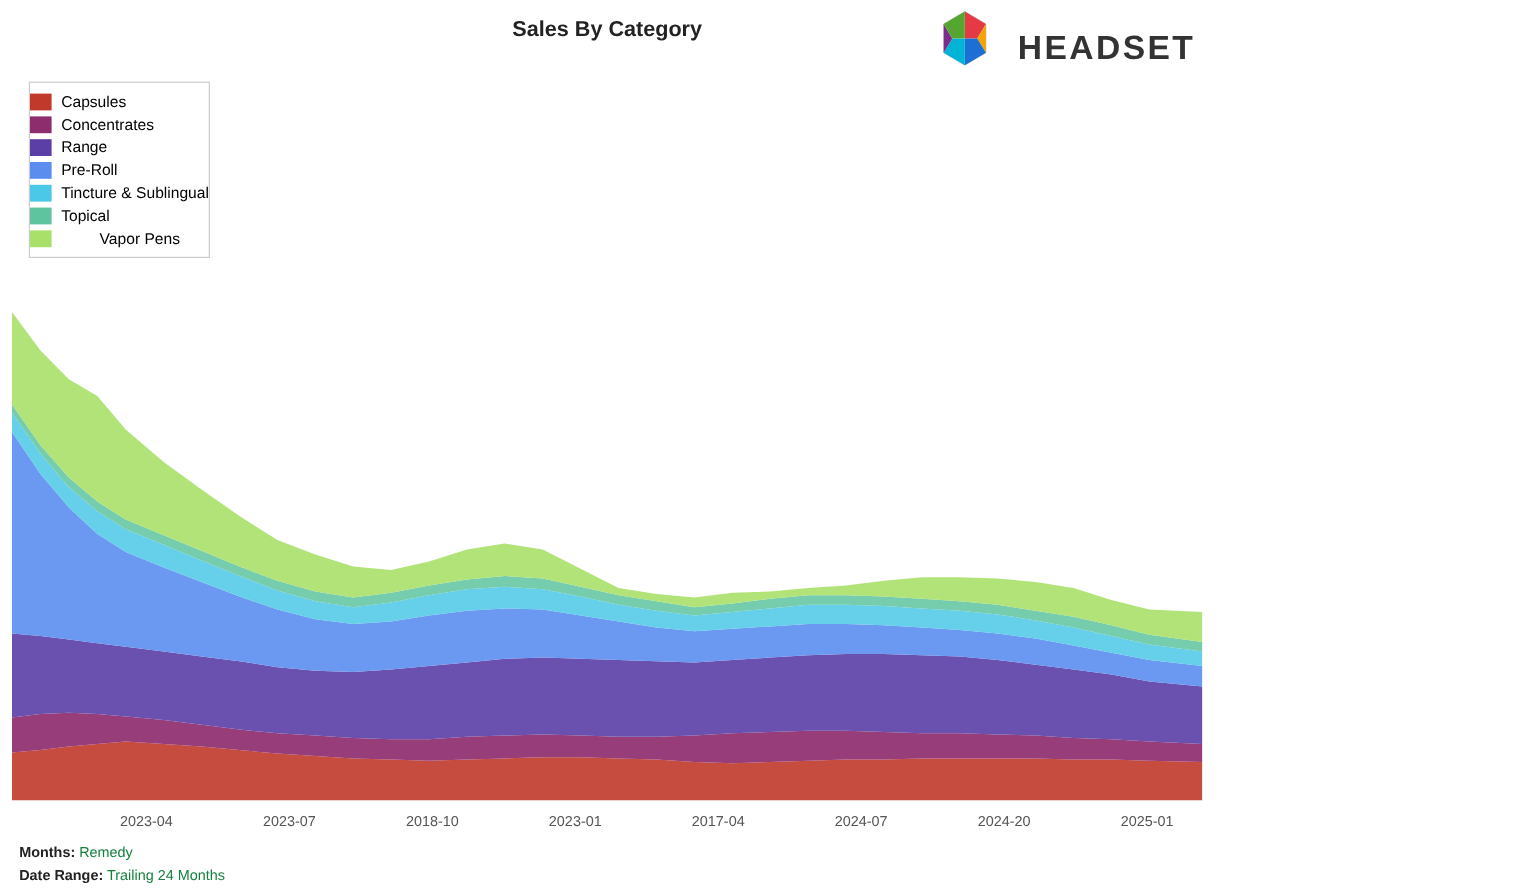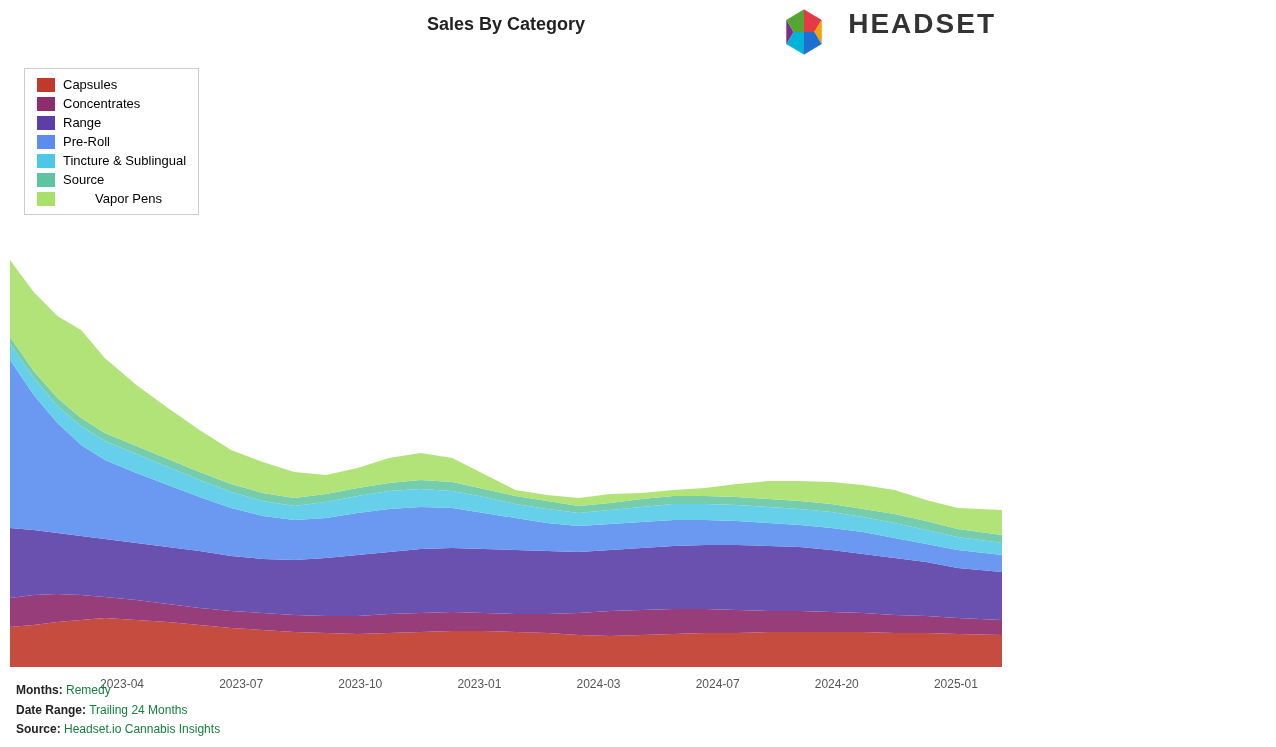"HEADSET" .headset-logo { align-items: flex-start -> flex-end }
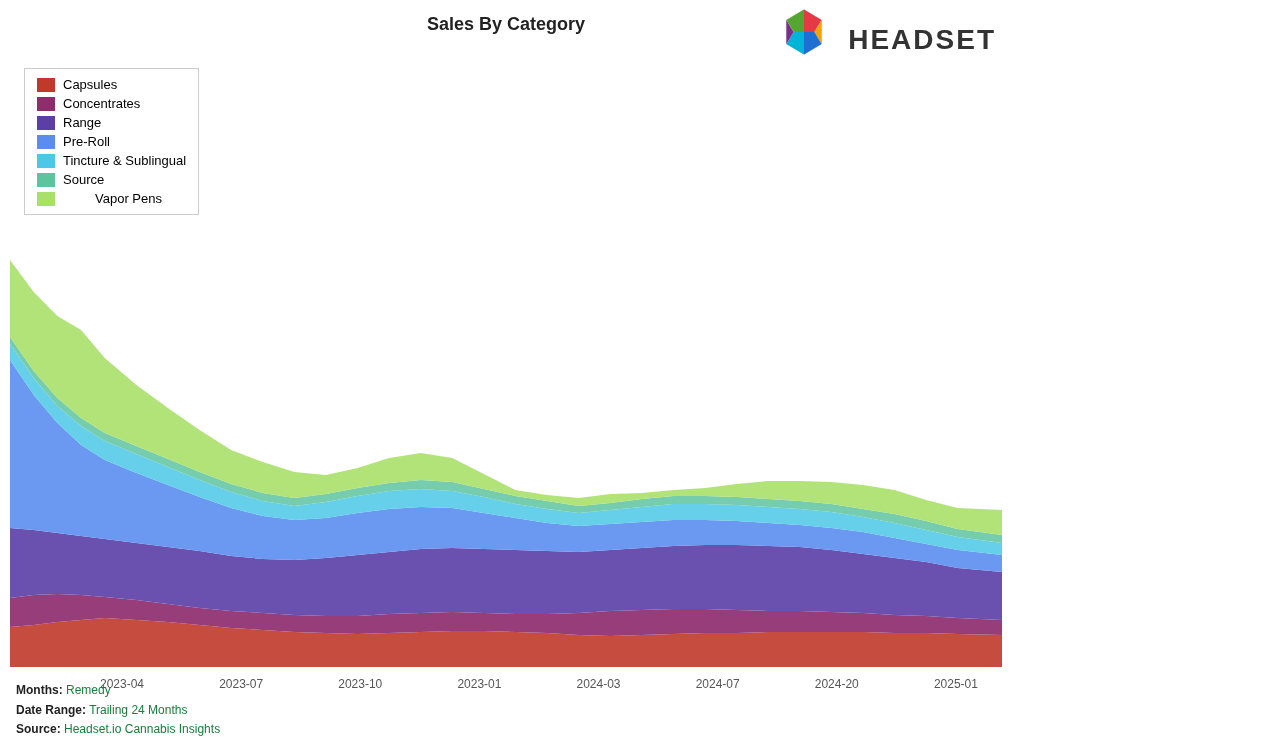"Capsules" .legend { padding: 8px 12px -> 8px 0 }
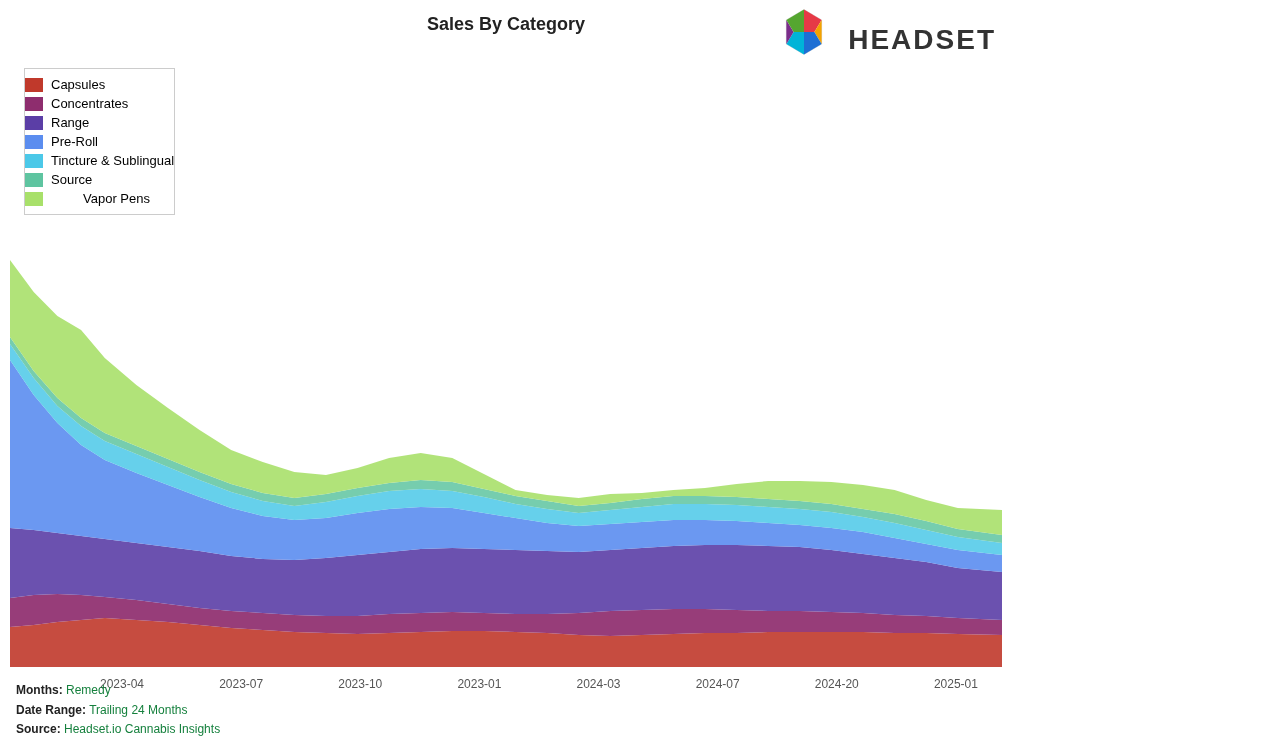"Source" span { text: Source -> Topical }
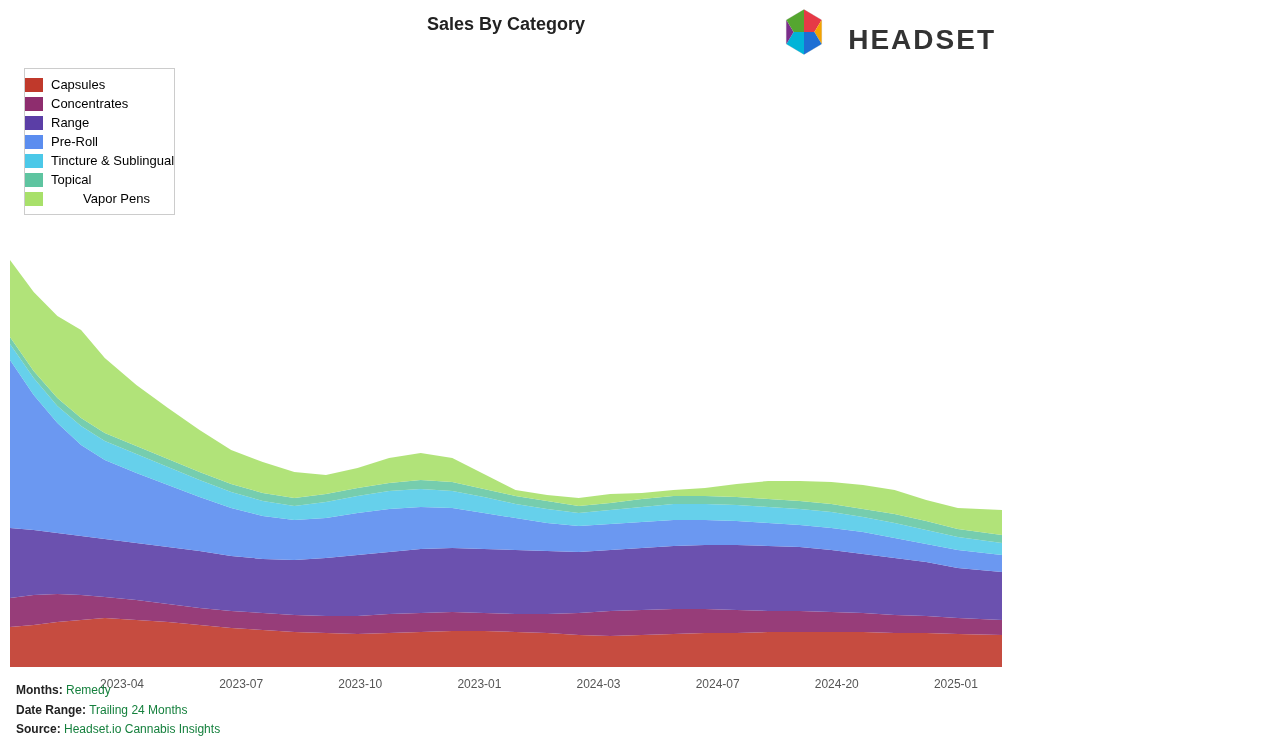"2023-10" span { text: 2023-10 -> 2018-10 }
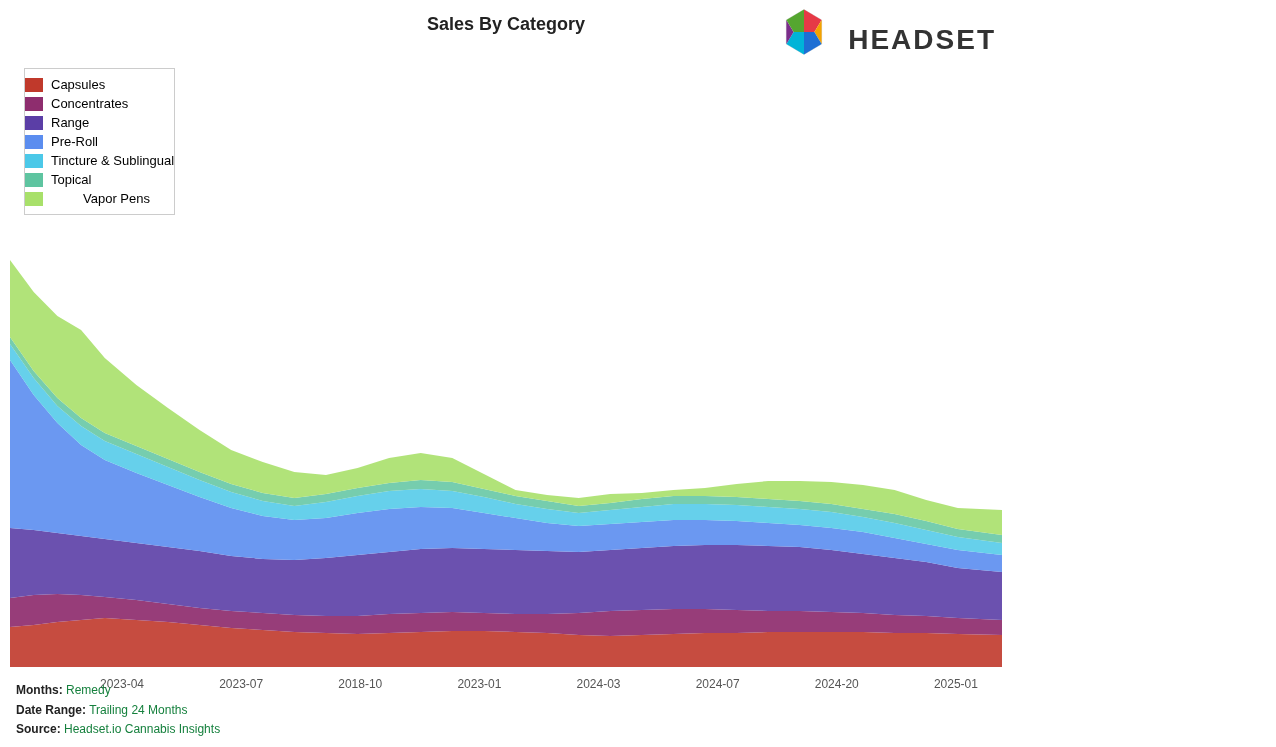"2024-03" span { text: 2024-03 -> 2017-04 }
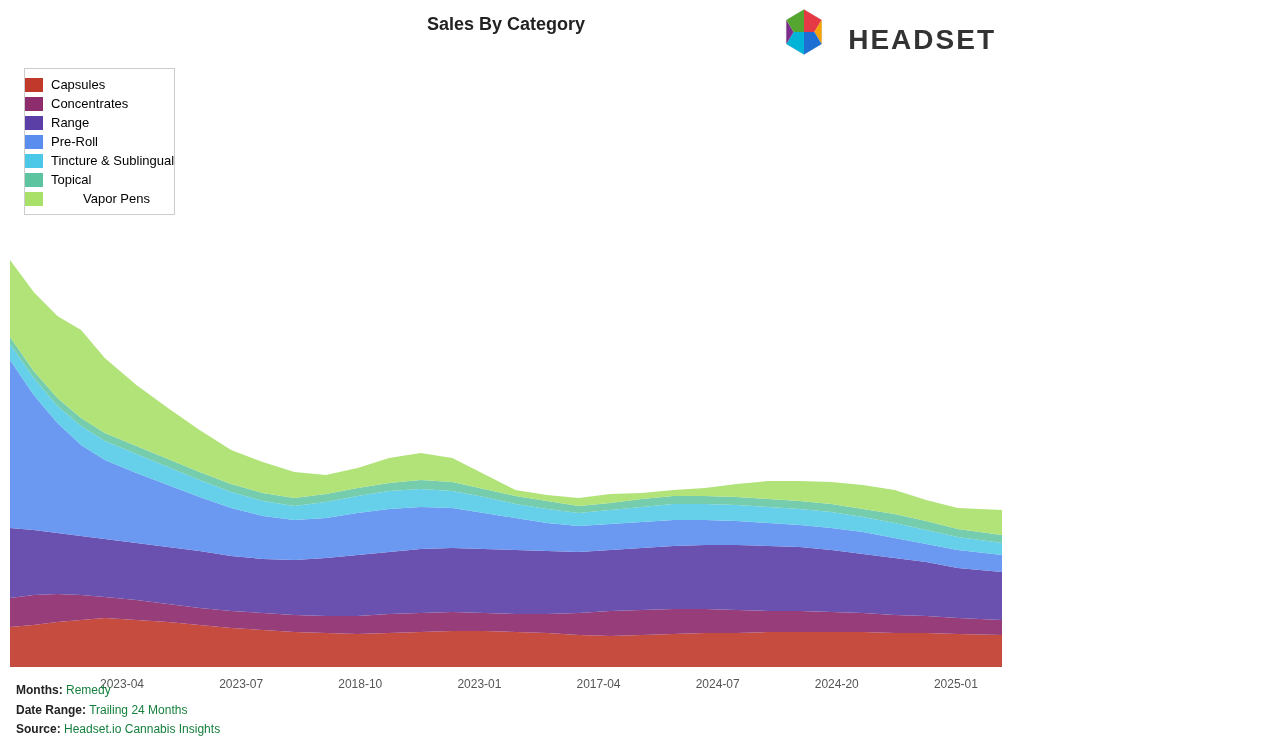"Source: Headset.io Cannabis Insights" div { html: <div> <span>Source:</span> <span>Headset.io Cannabis Insights</span> </div> -> none }
